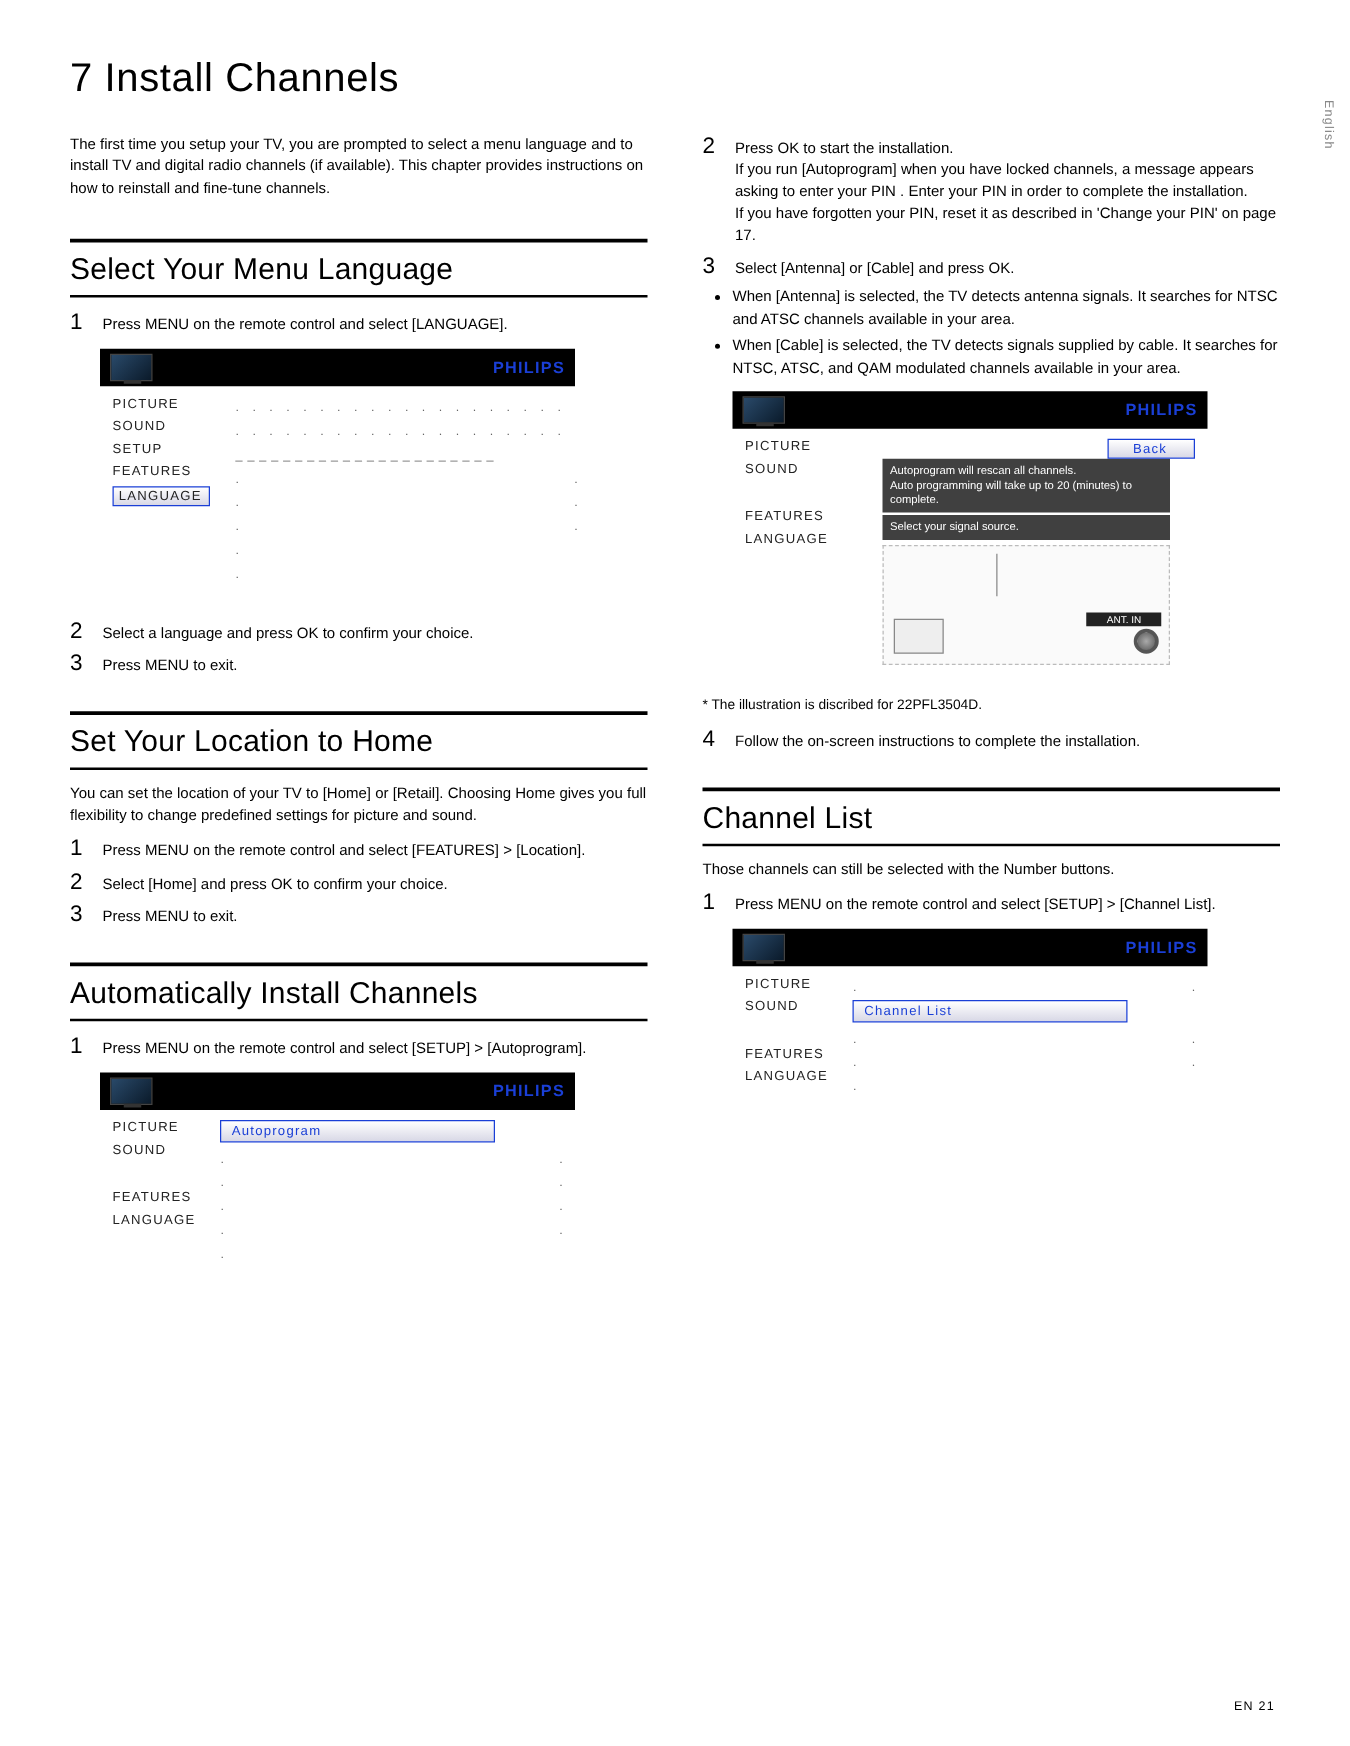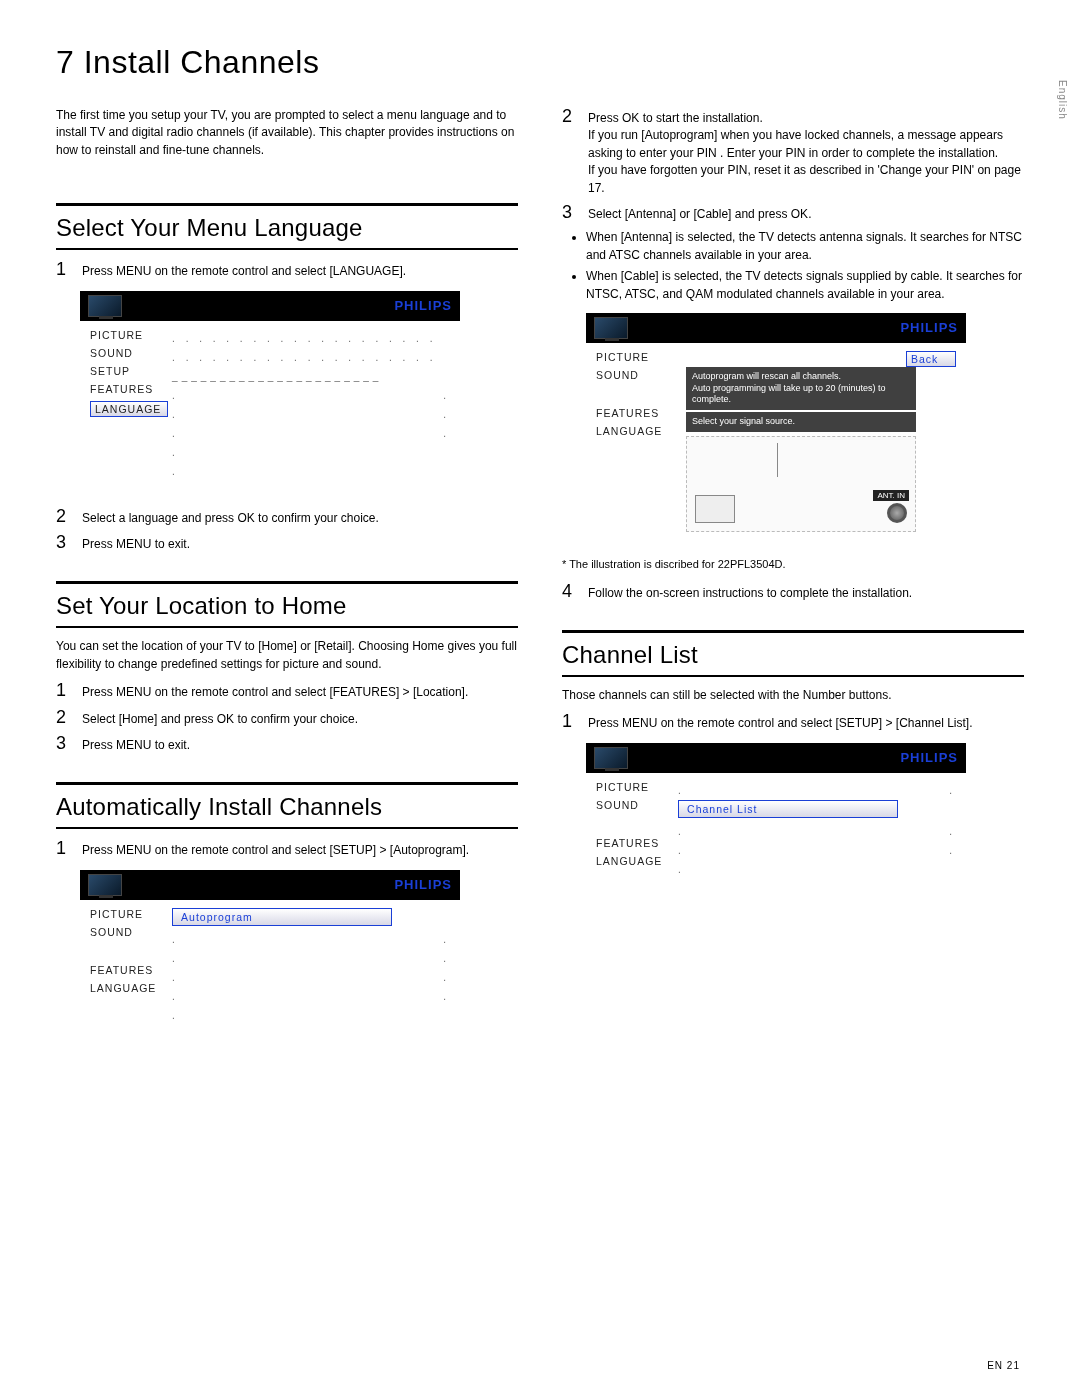"The first time you setup" .intro { margin-bottom: 44px -> 32px }
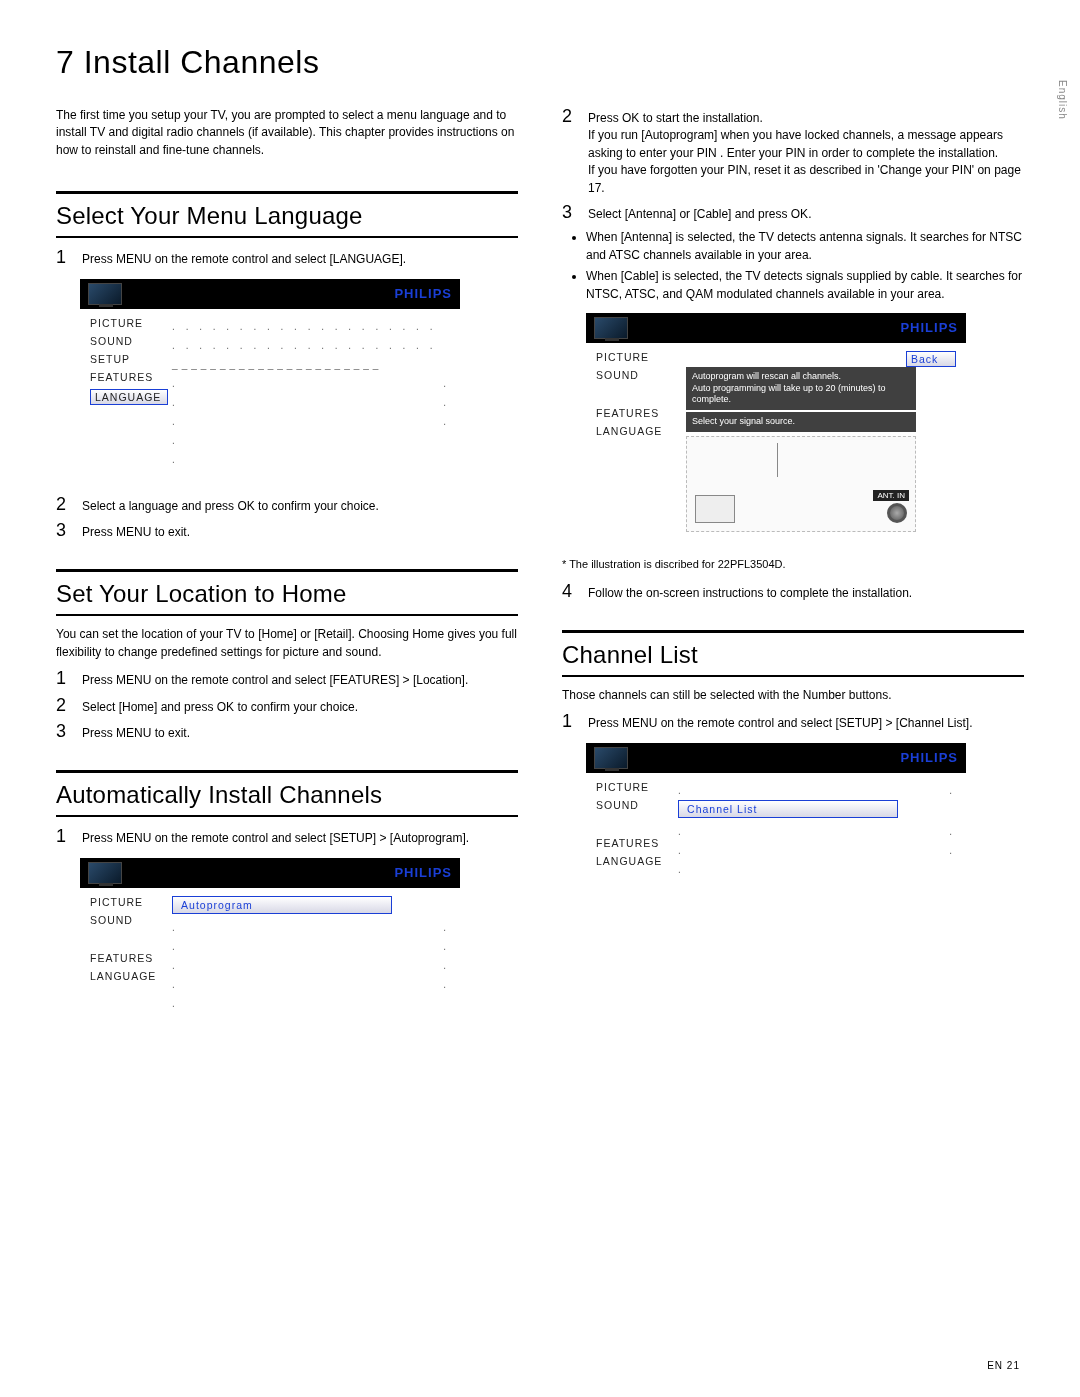"PICTURE" .tv-body { gap: none -> 20px }
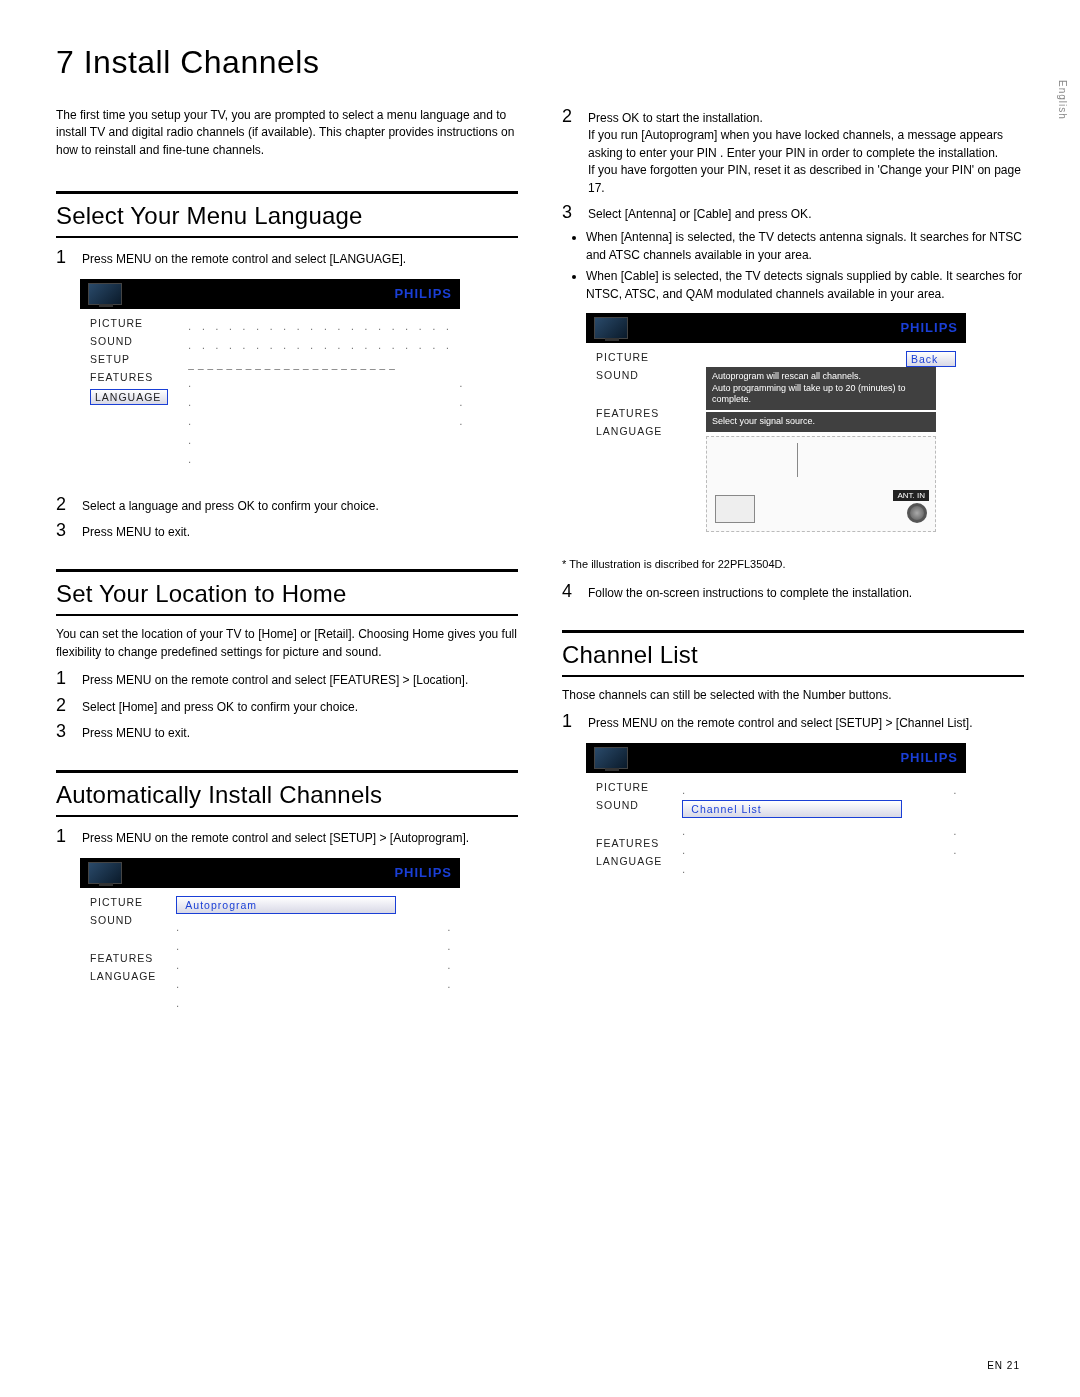"Back" div.highlight-box { text-align: left -> center; width: 50px -> 70px }
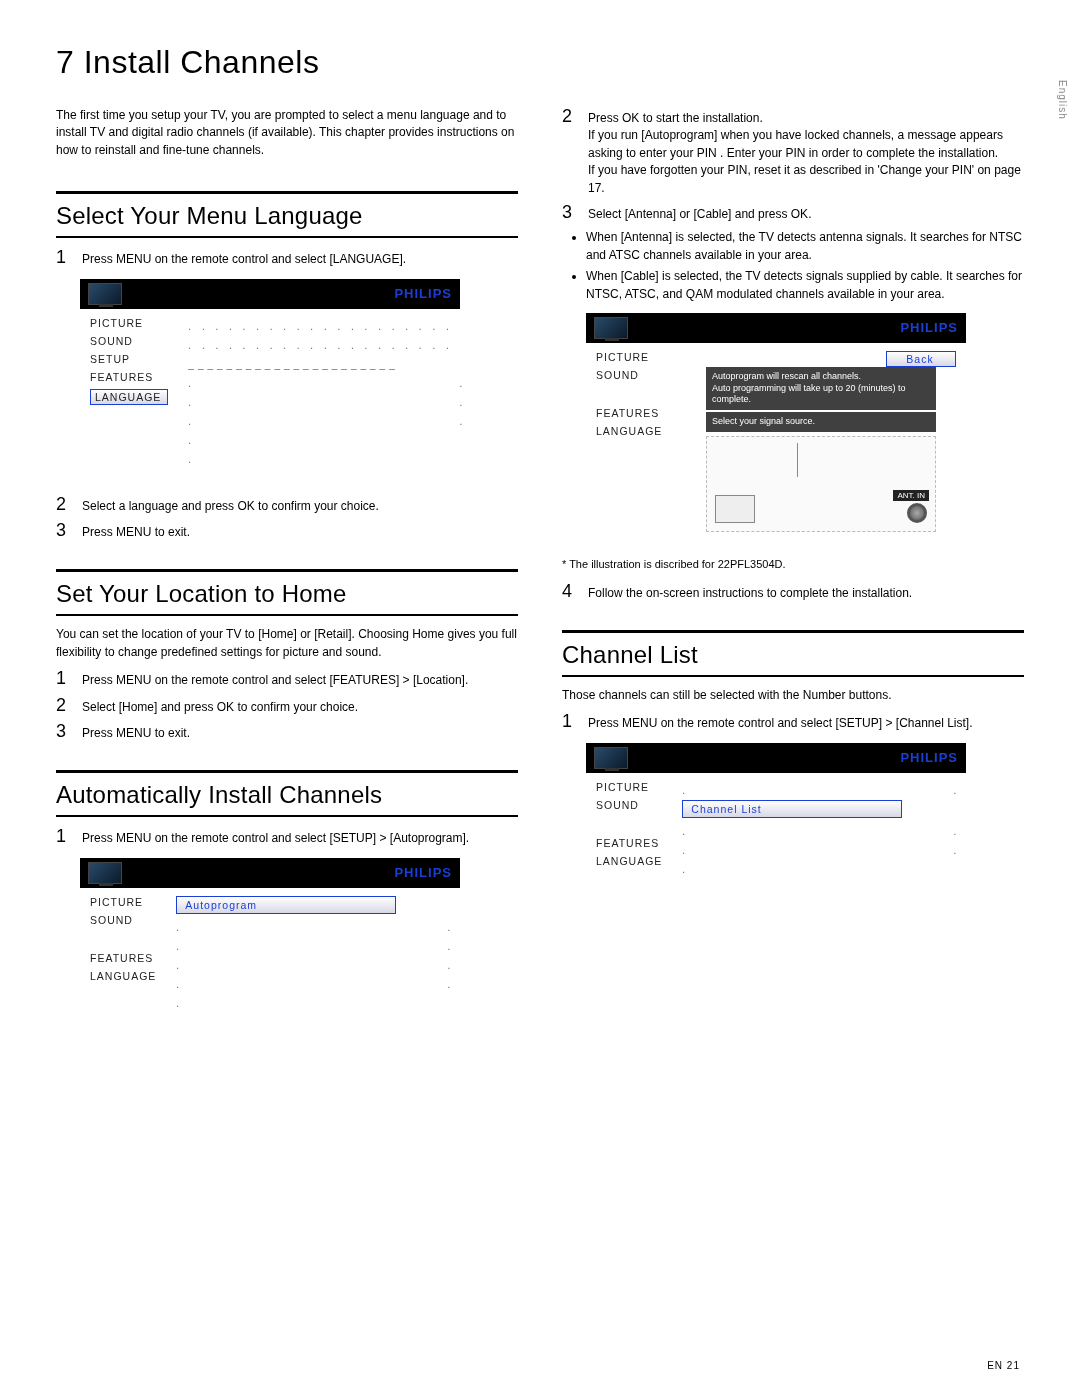"ANT. IN" .ant-diagram .ant-label { padding: 1px 4px -> 1px 16px }
